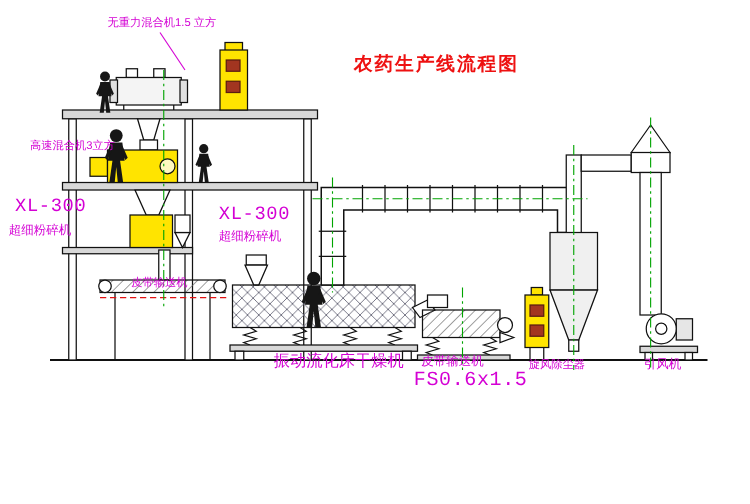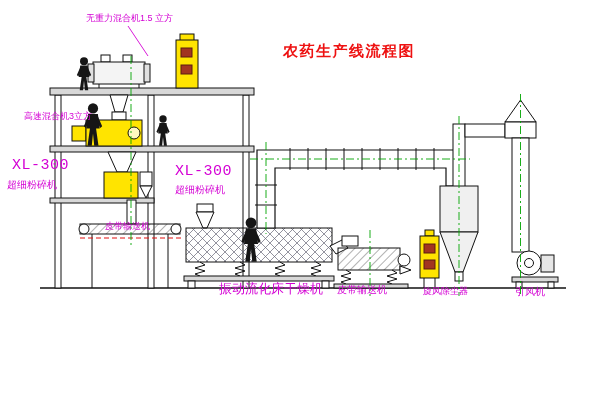"FS0.6x1.5" div.lbl { html: none -> <div>FS0.6x1.5</div> }
